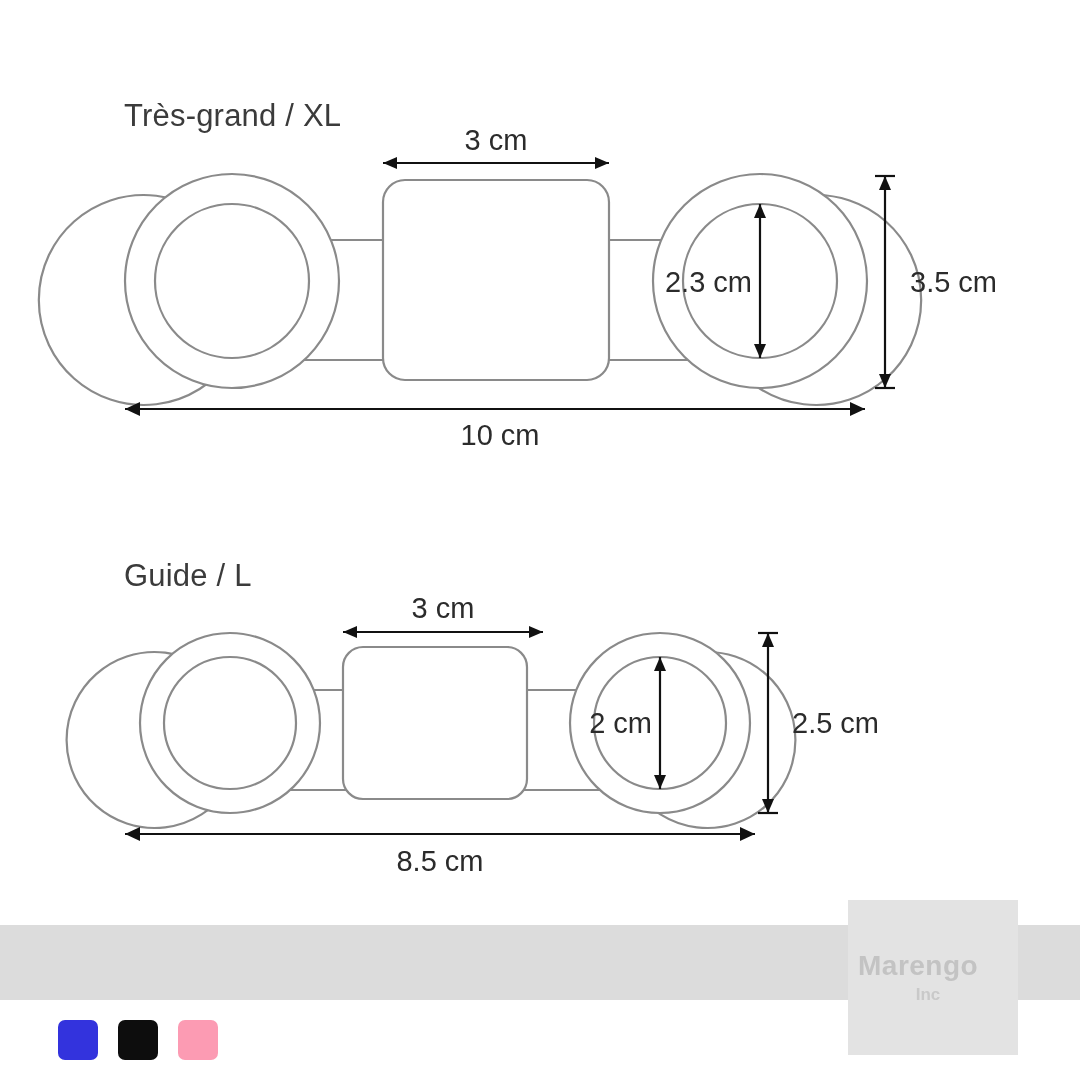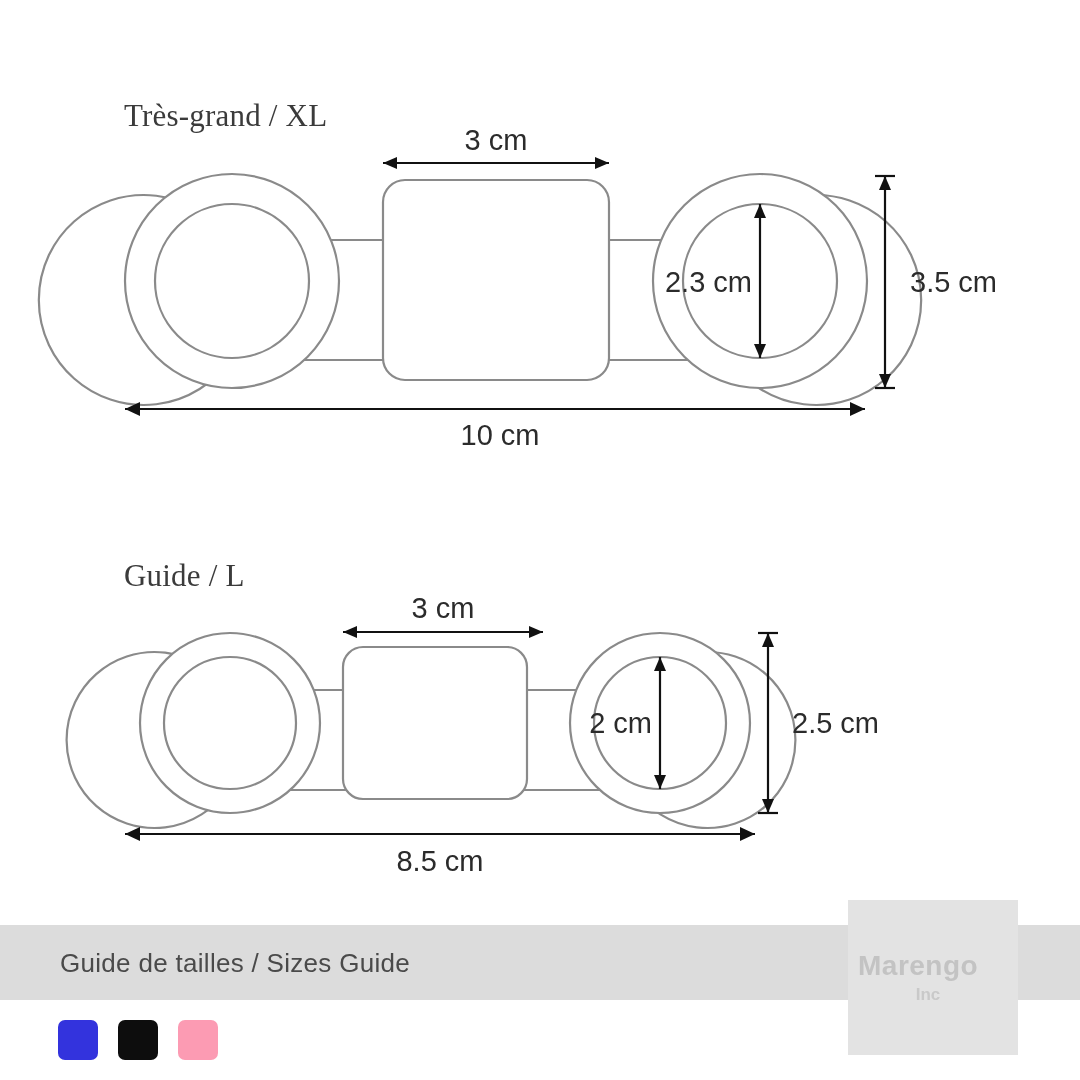"Très-grand / XL" .size-title { font-family: Liberation Serif, serif -> none }
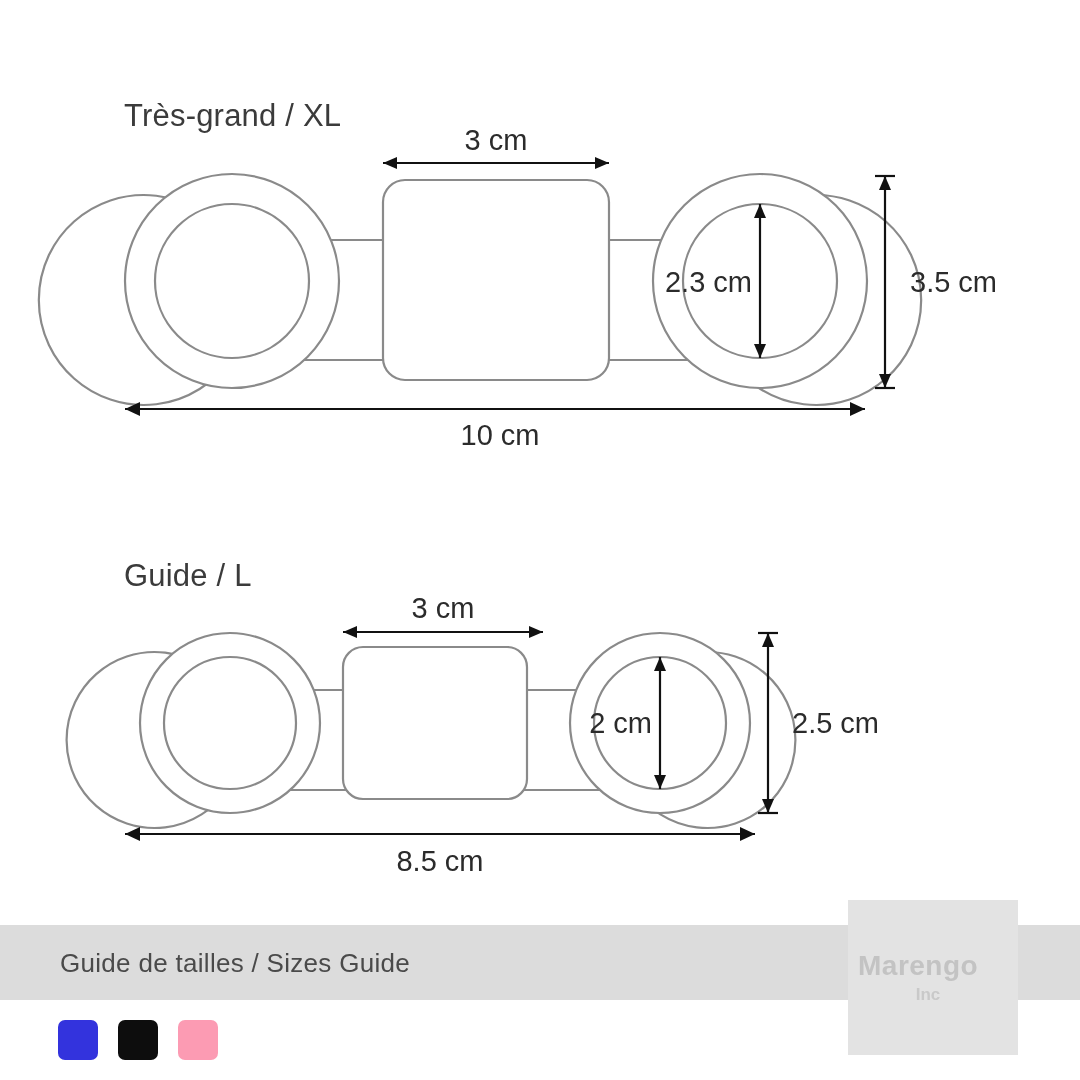"Guide de tailles / Sizes" div.footer-text { html: <div>Guide de tailles / Sizes Guide</div> -> none }
